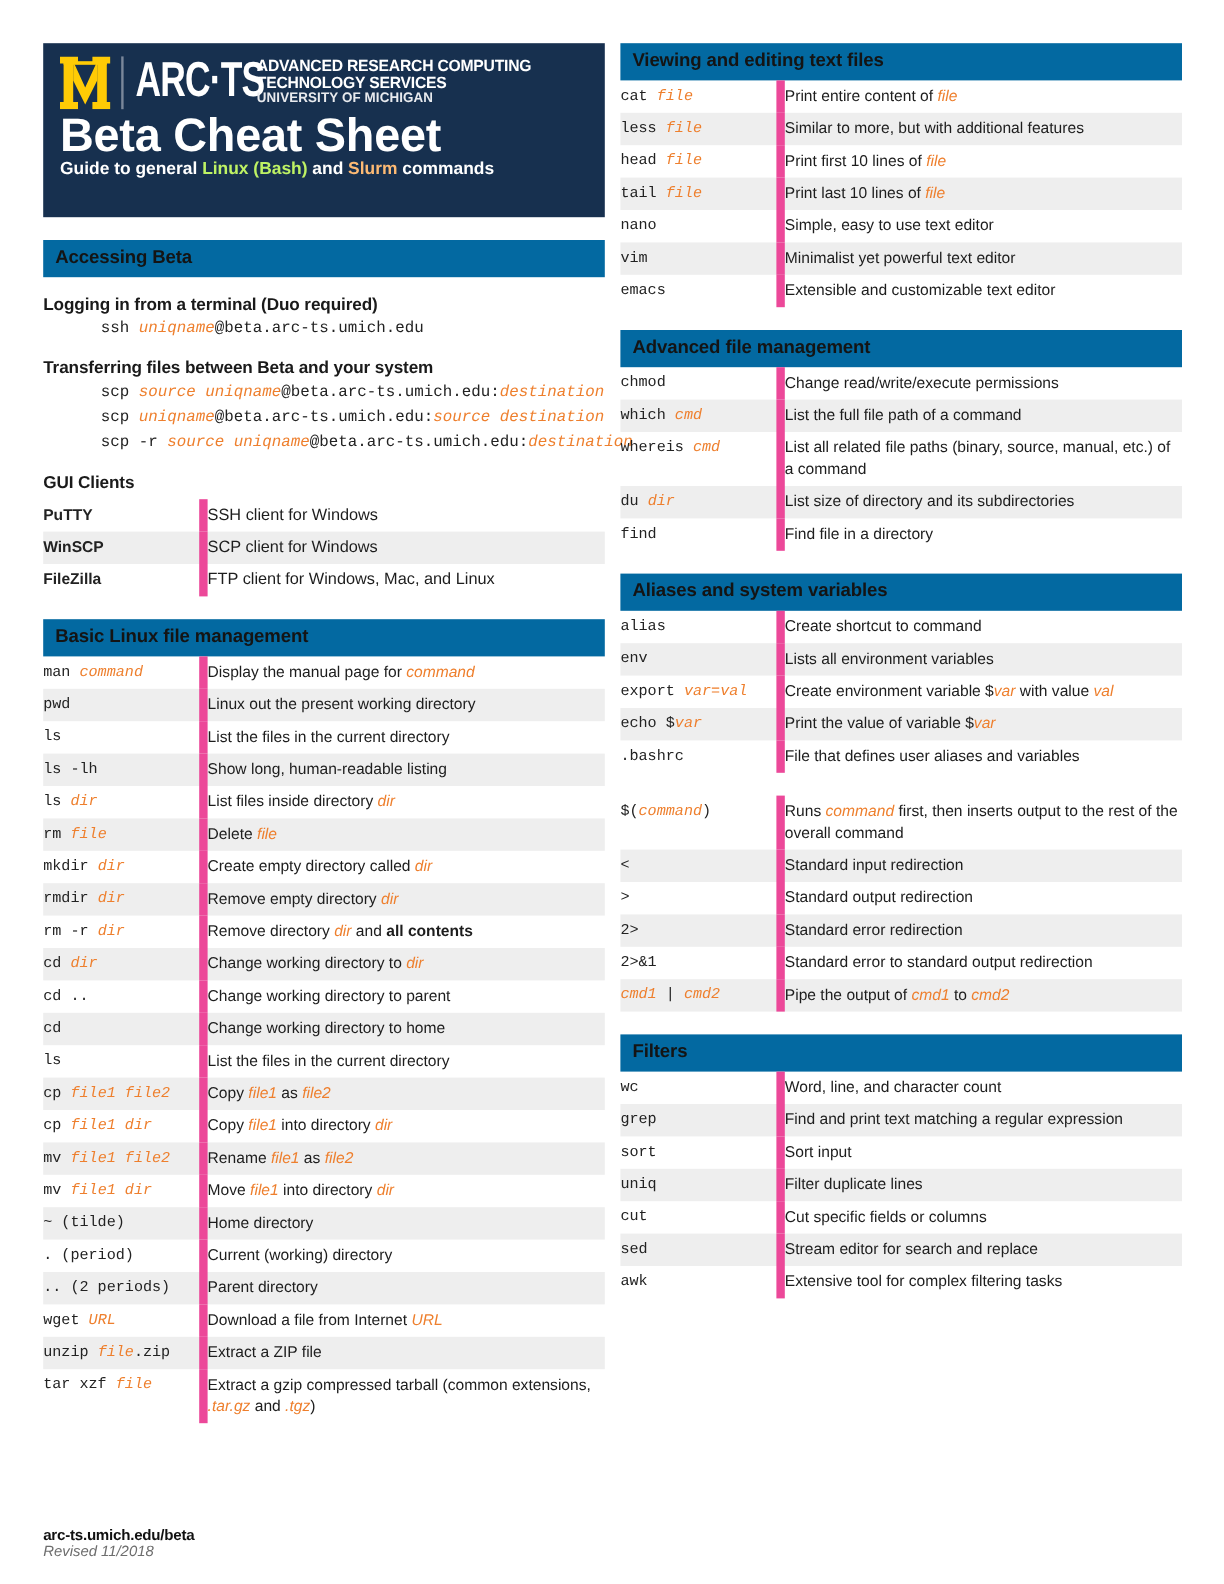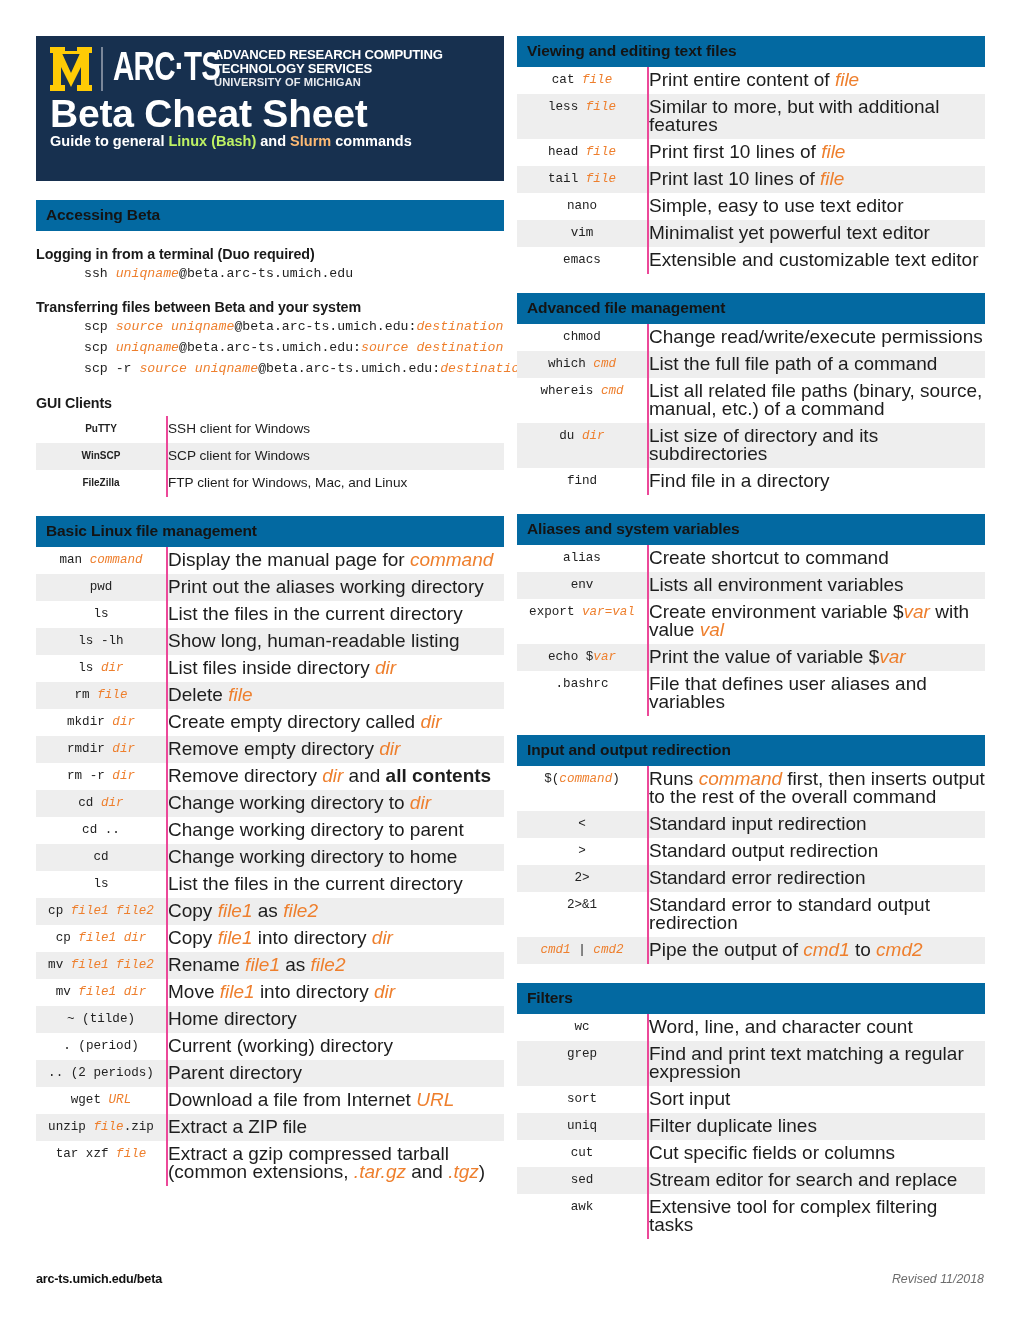"cat file" td.cmd { border-right: 2px solid #ec4899 -> 7px solid #ec4899; text-align: center -> left }
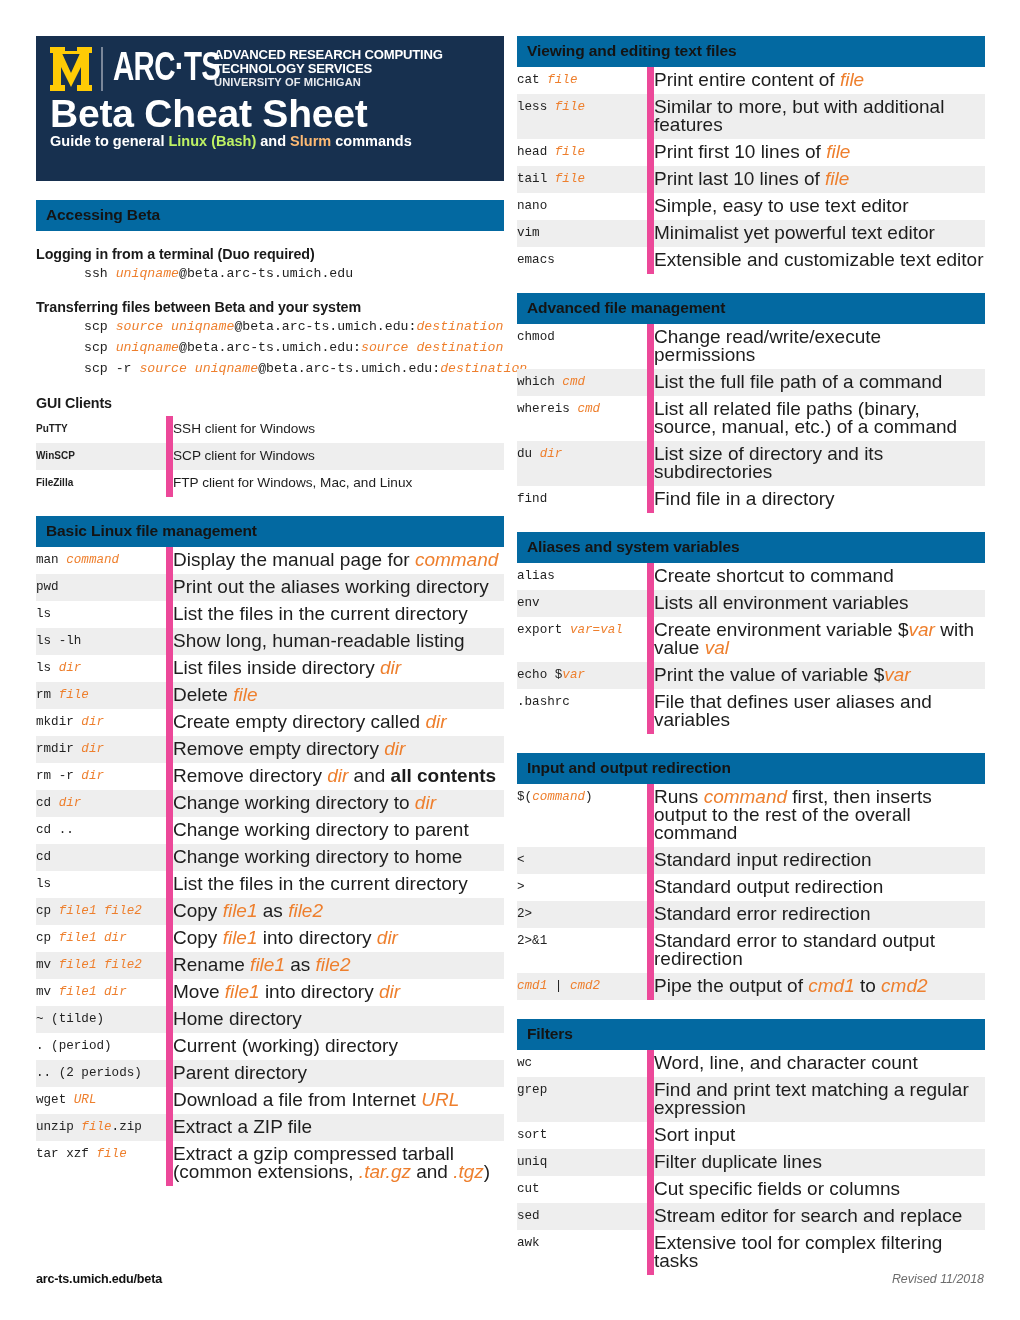"Print entire content of file" td.desc { font-size: 19px -> 13px }
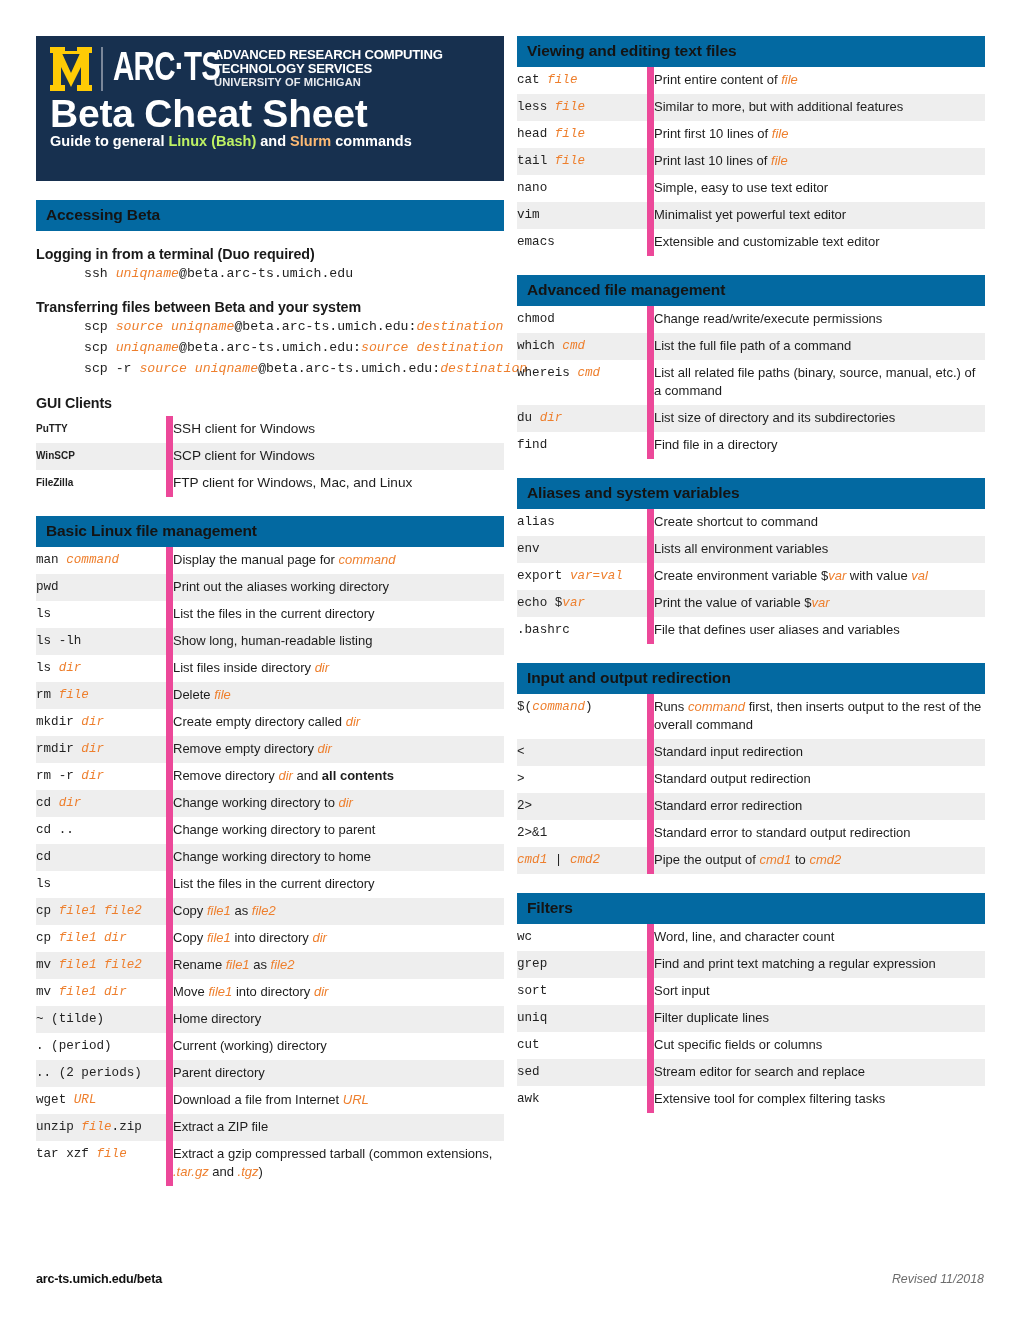"PuTTY" table.gui td.cmd { font-size: 10px -> 13px }
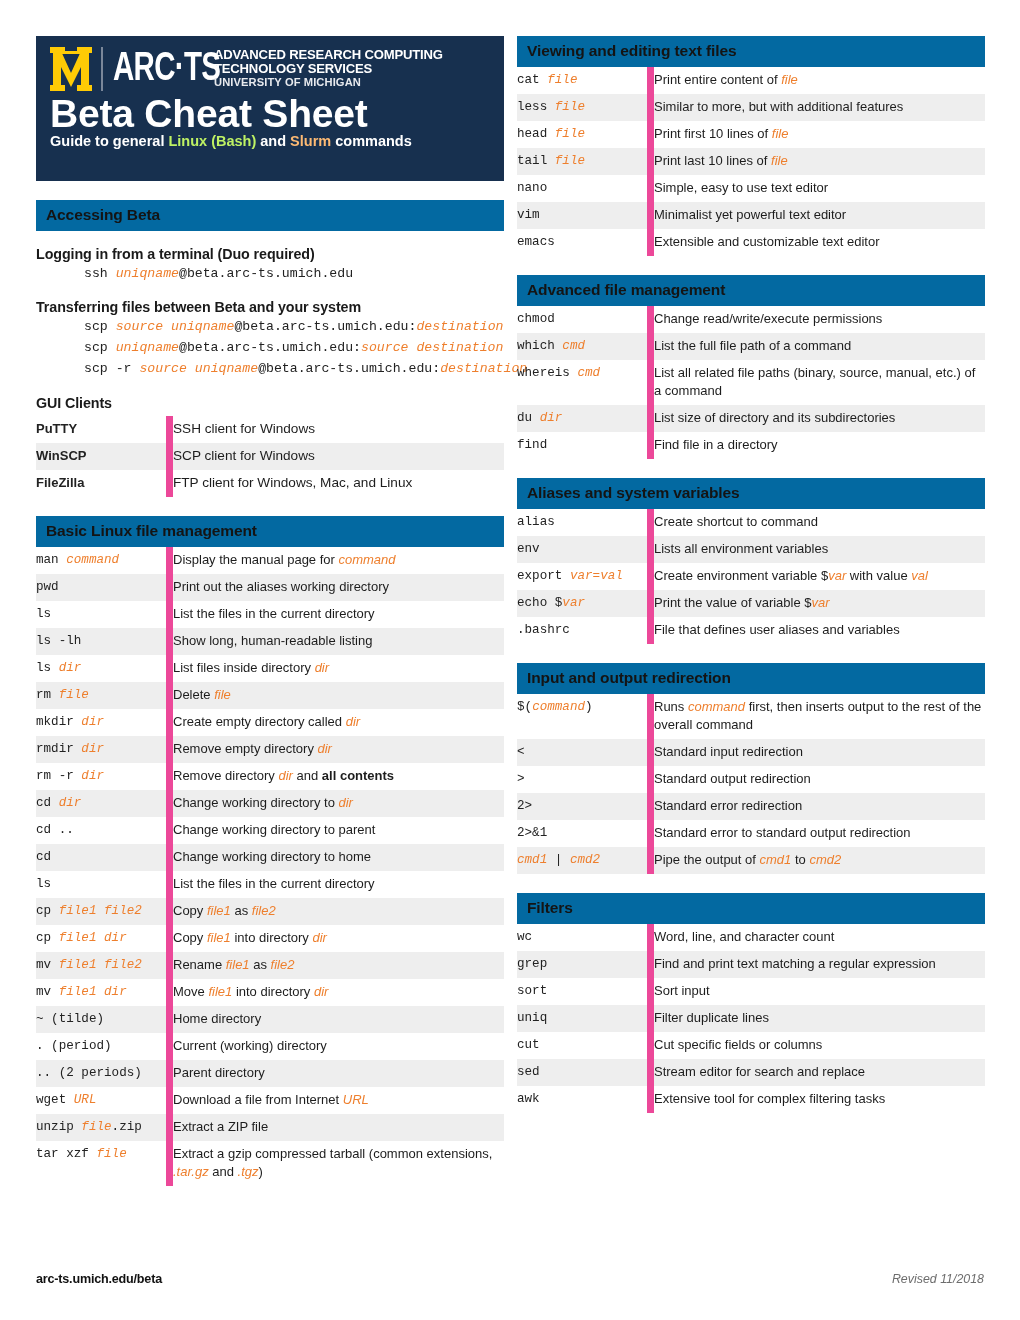"Print out the aliases working" span { text: Print out the aliases -> Linux out the present }
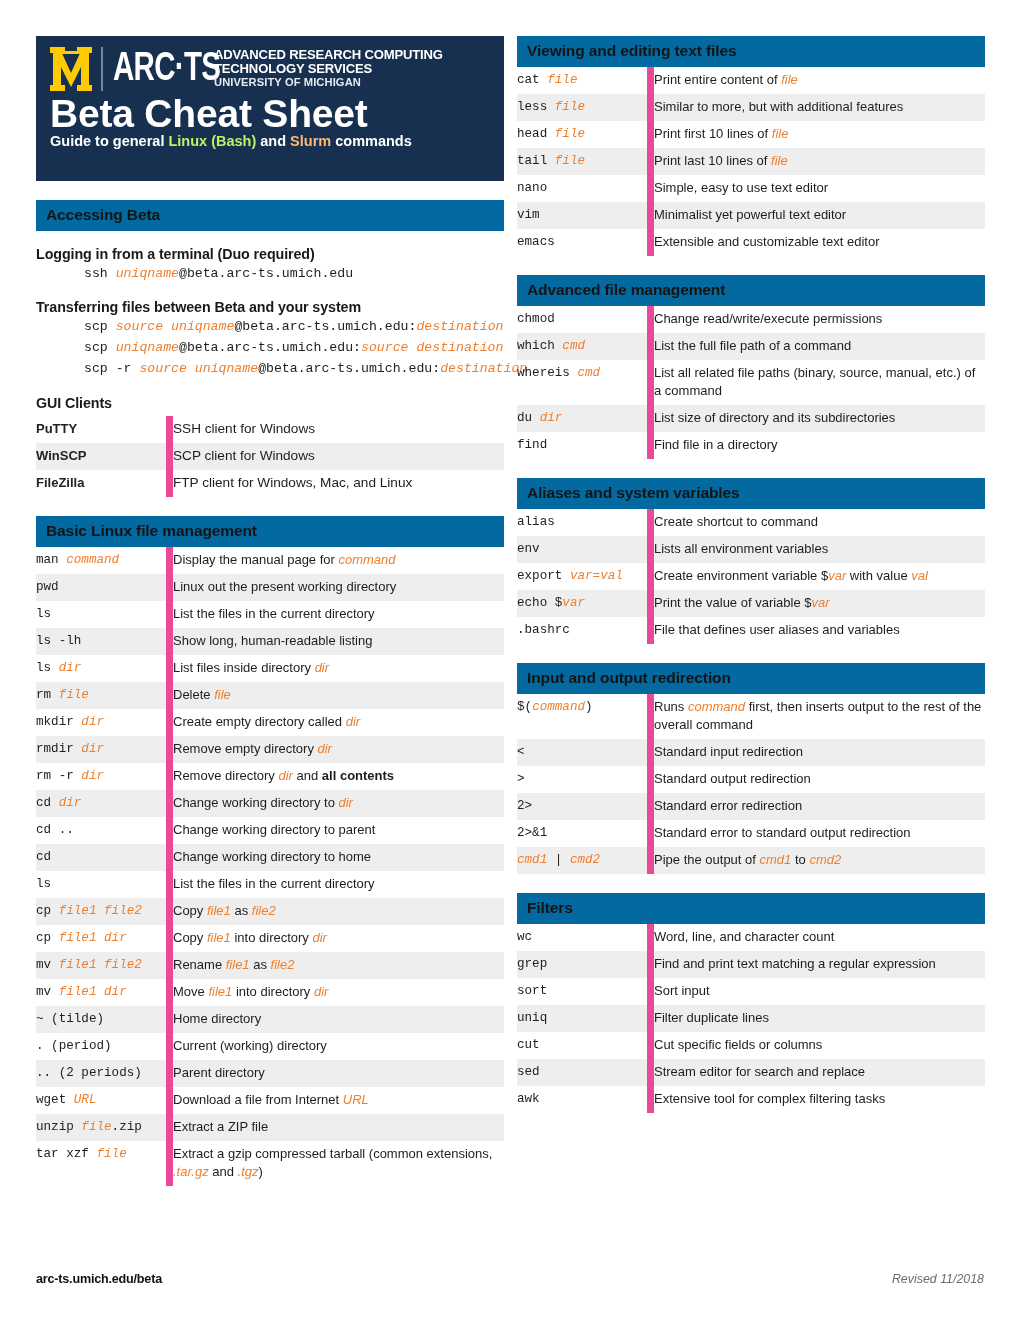"Input and output redirection" div.bar { html: <div>Input and output redirection</div> -> none }
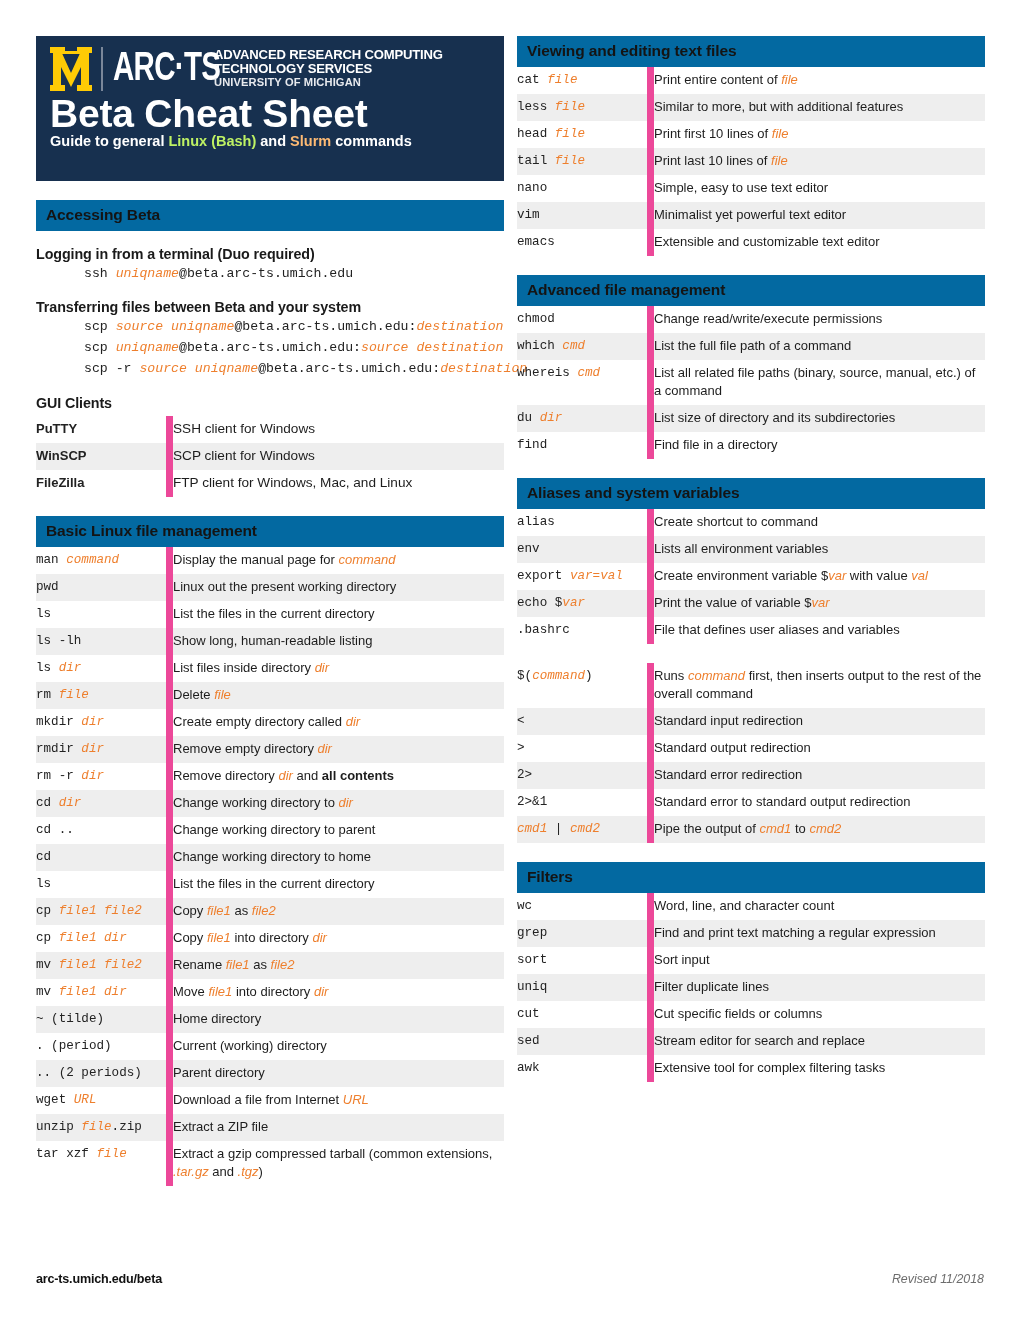"arc-ts.umich.edu/beta" .footer { flex-direction: none -> column }
